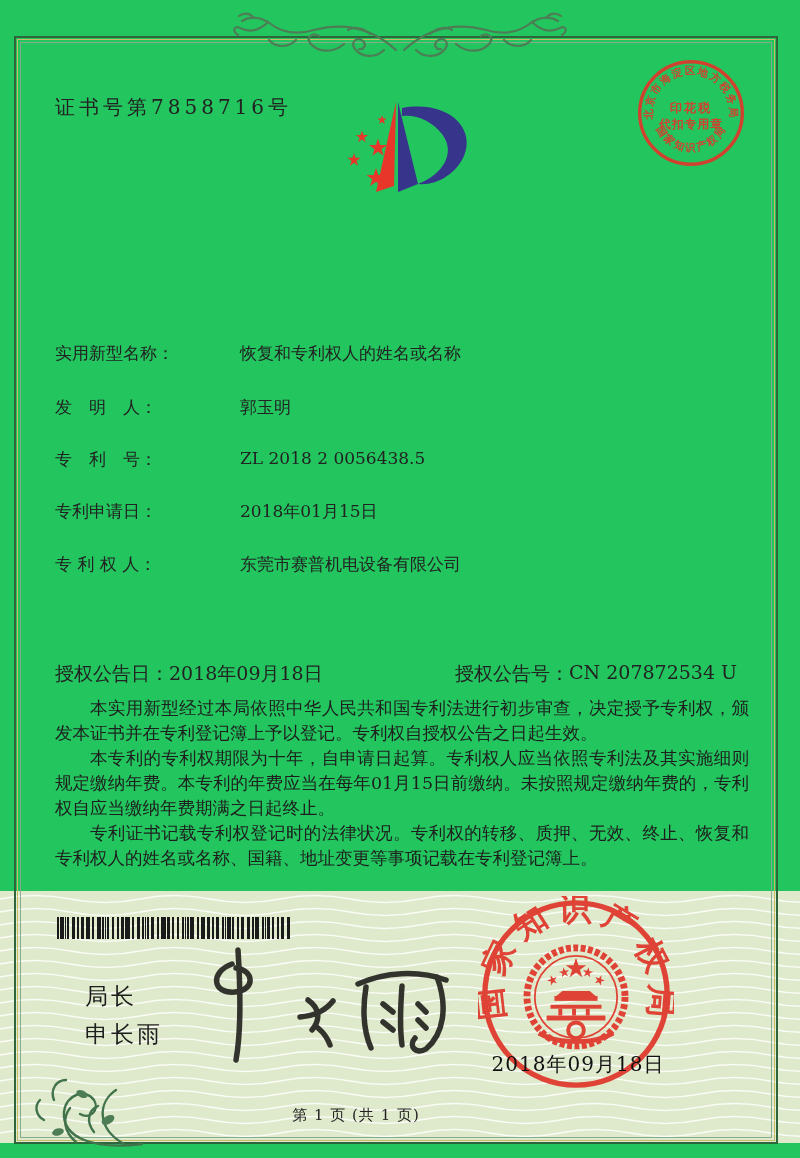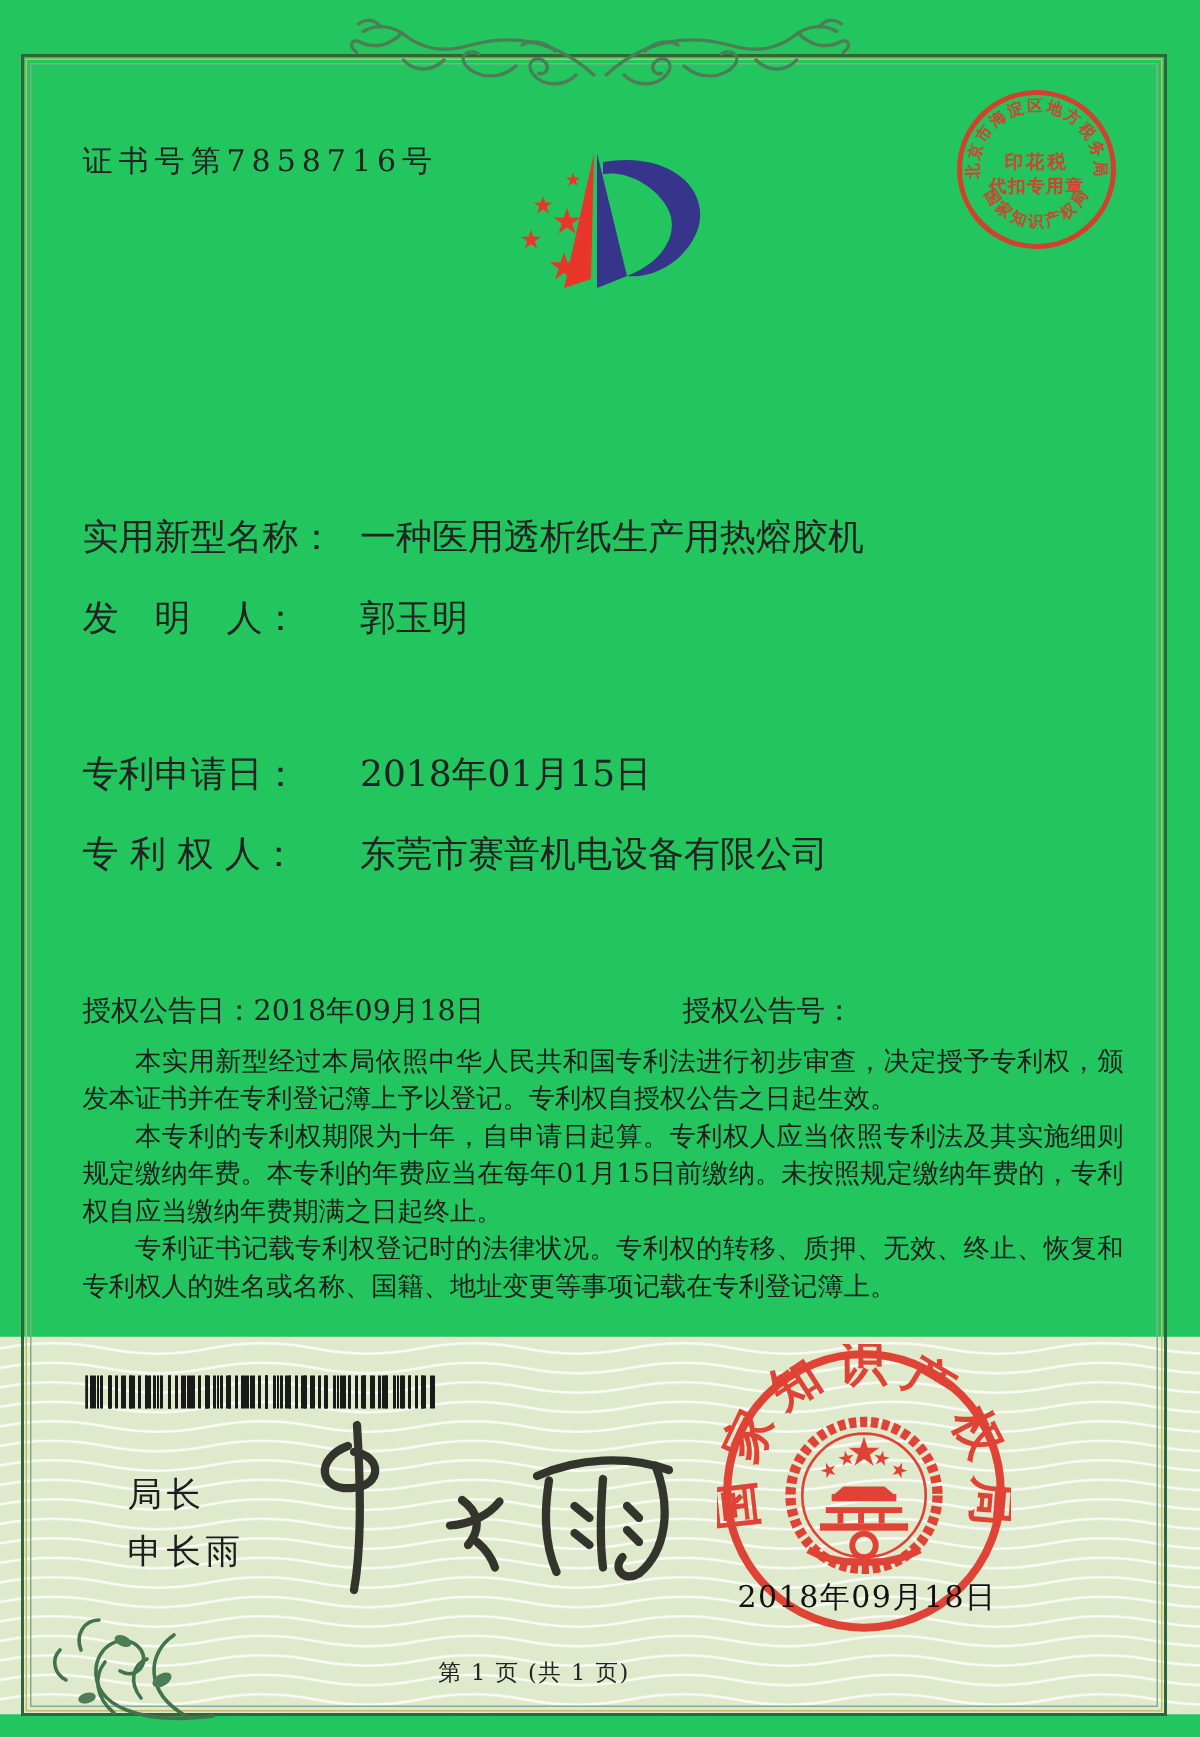"实用新型名称：" .row { font-size: 24px -> 17px }
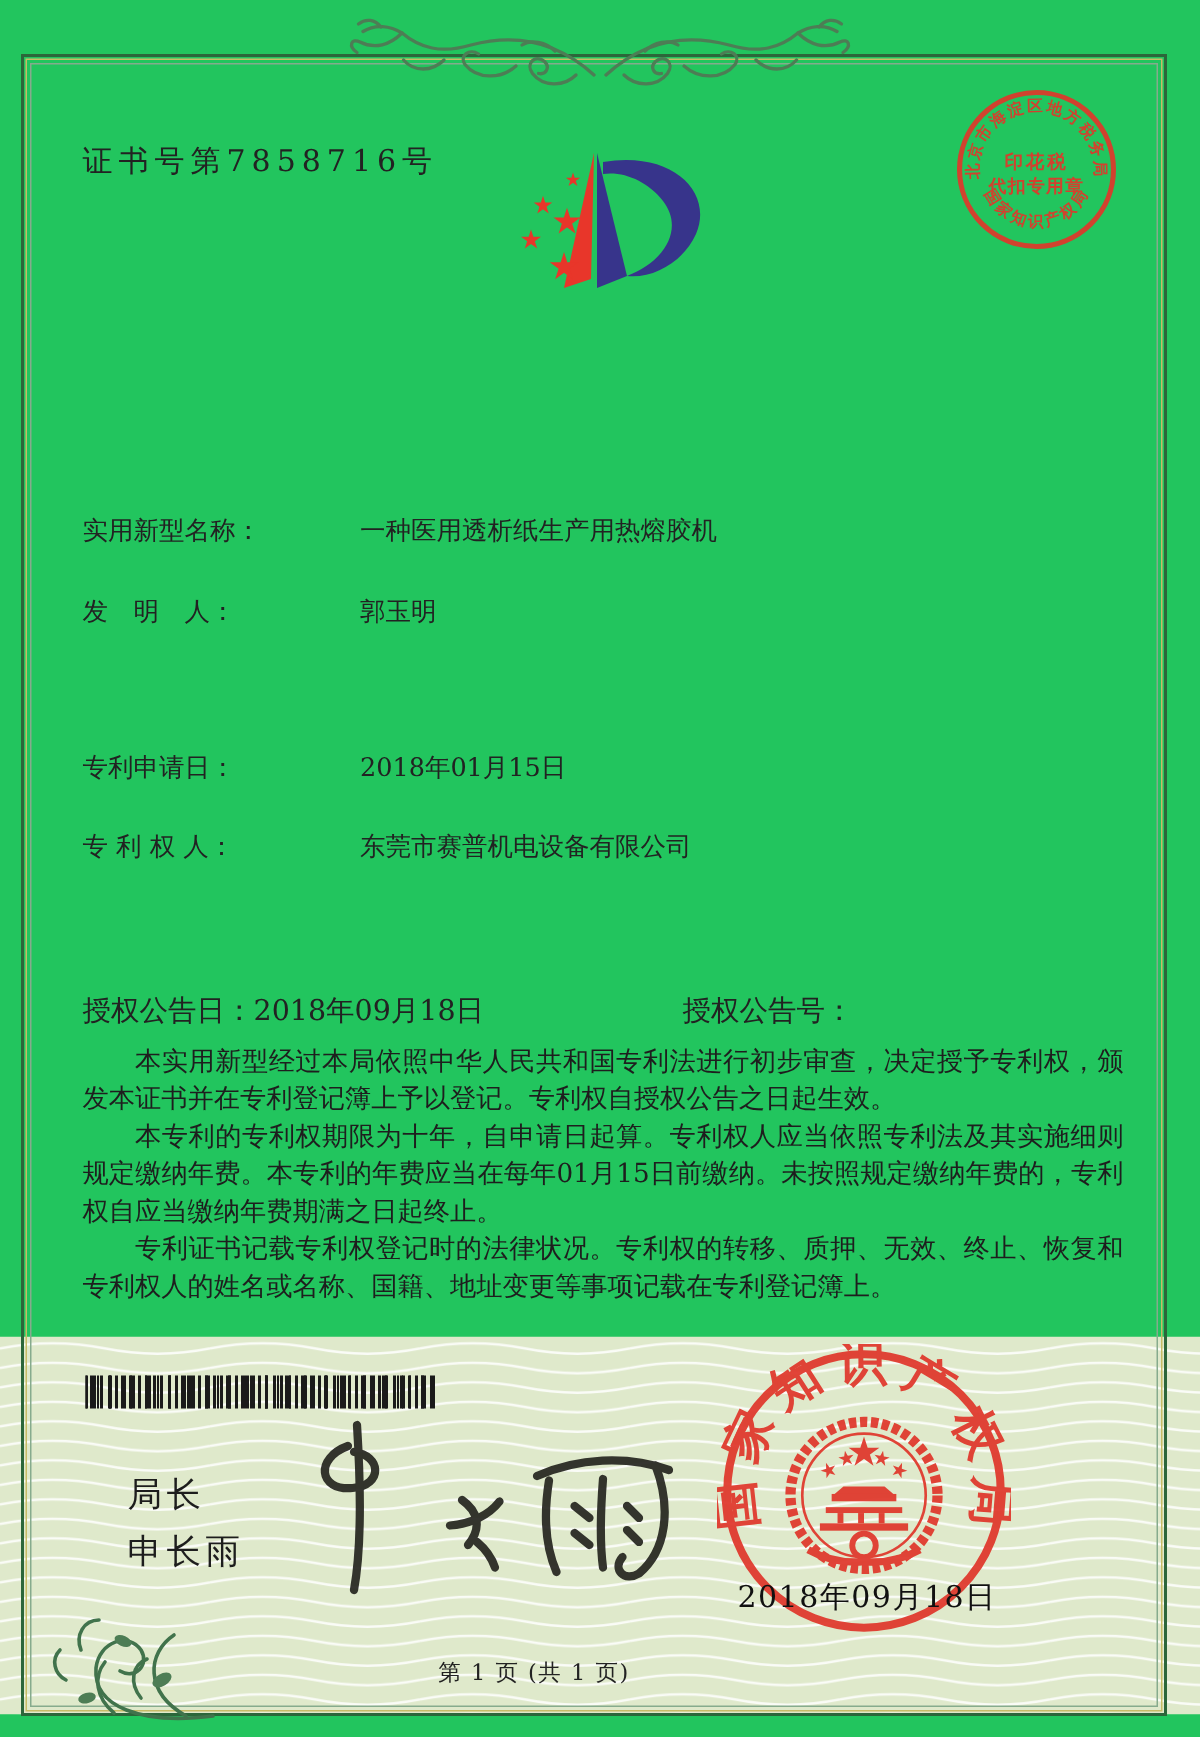"一种医用透析纸生产用热熔胶机" span.val { text: 一种医用透析纸生产用热熔胶机 -> 恢复和专利权人的姓名或名称 }
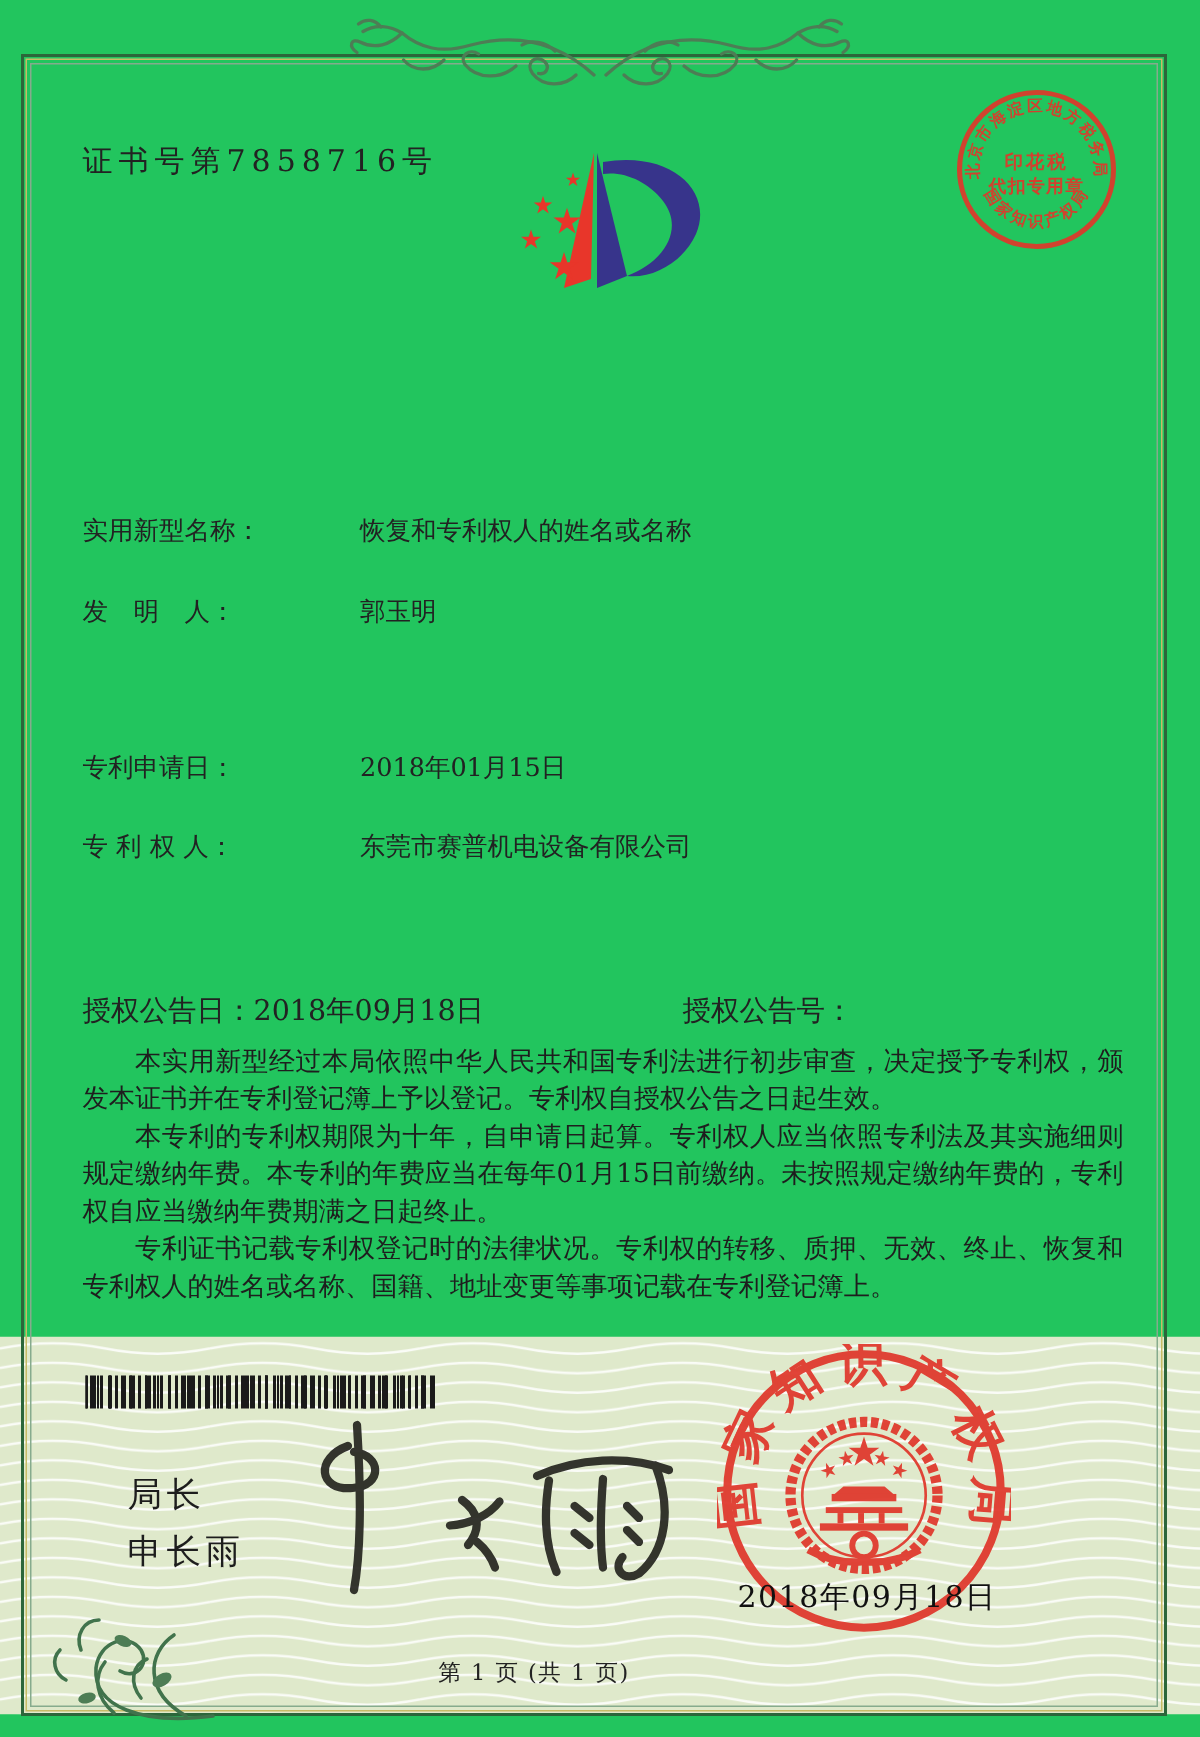"专 利 号：" div.row { html: none -> <div> <span>专 利 号：</span> <span>ZL 2018 2 0056438.5</span> </div> }
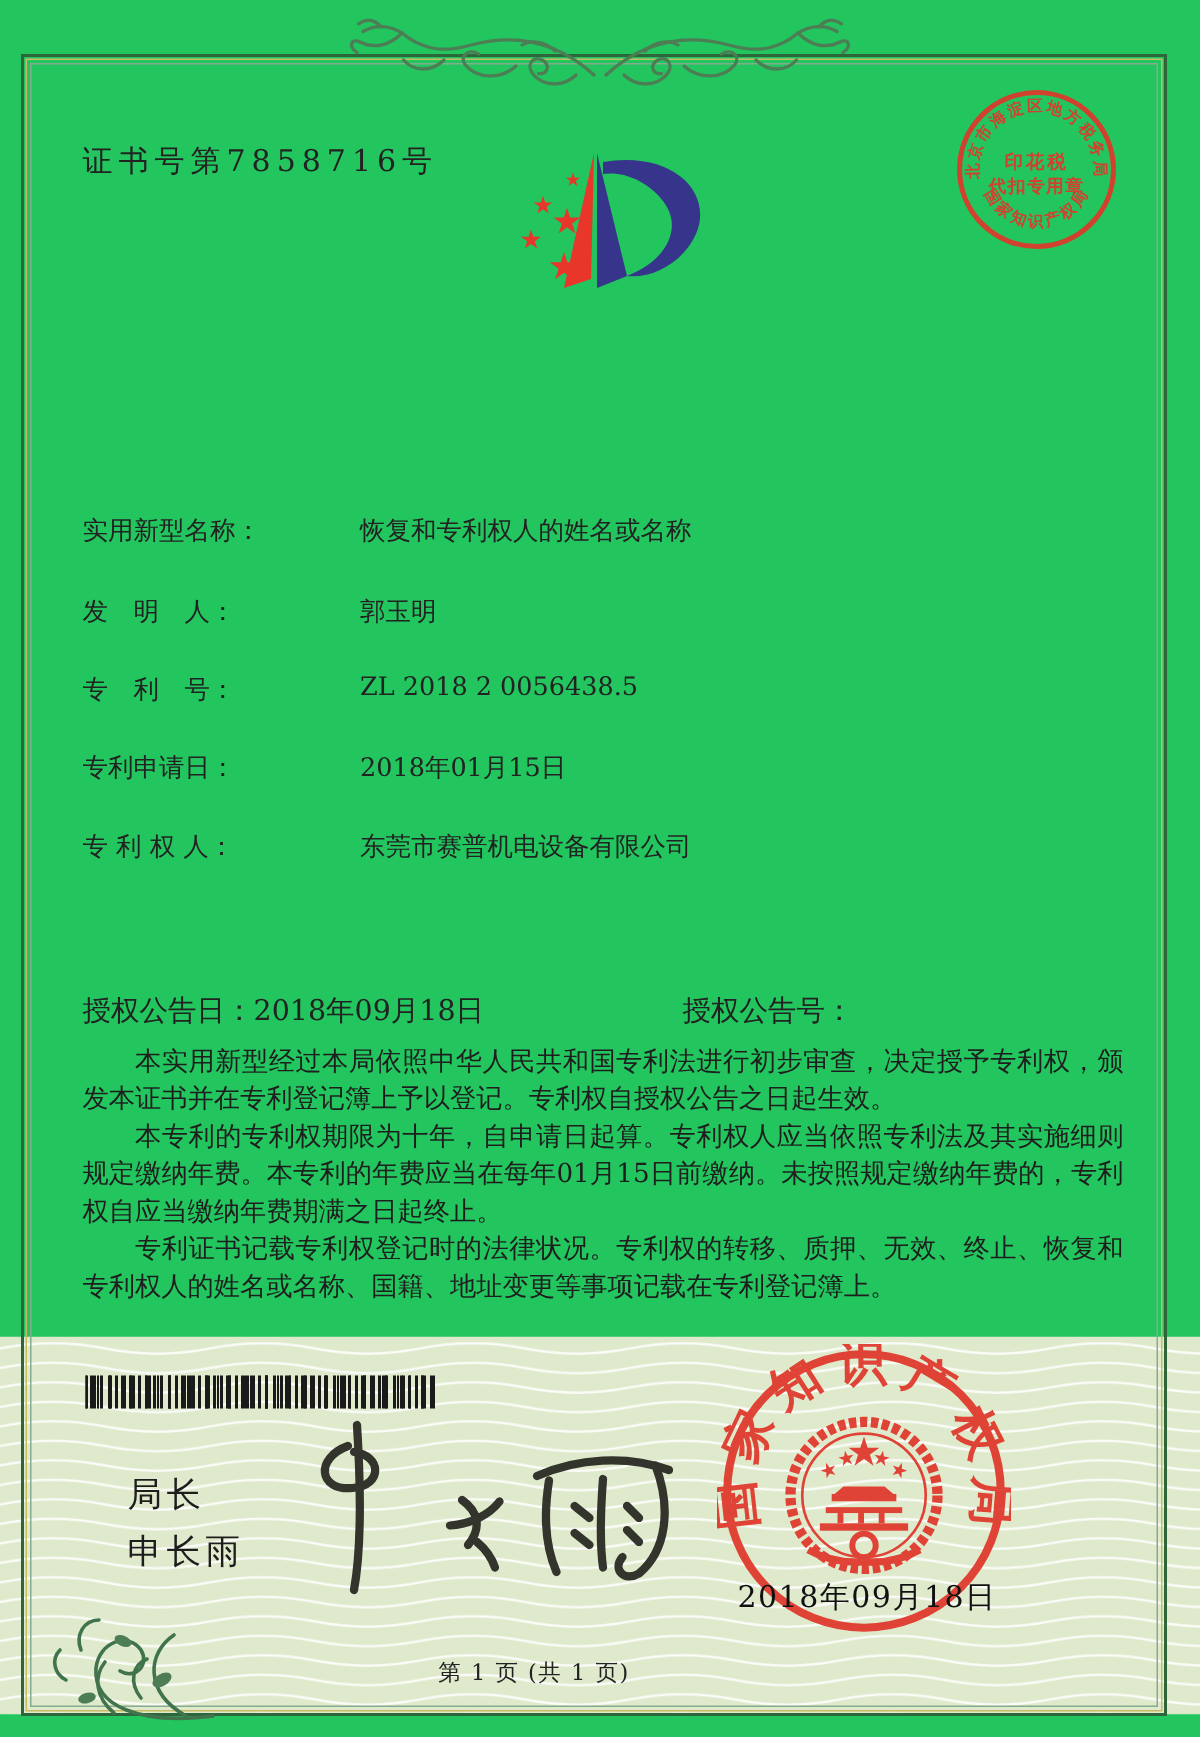"CN 207872534 U" span { html: none -> <span>CN 207872534 U</span> }
